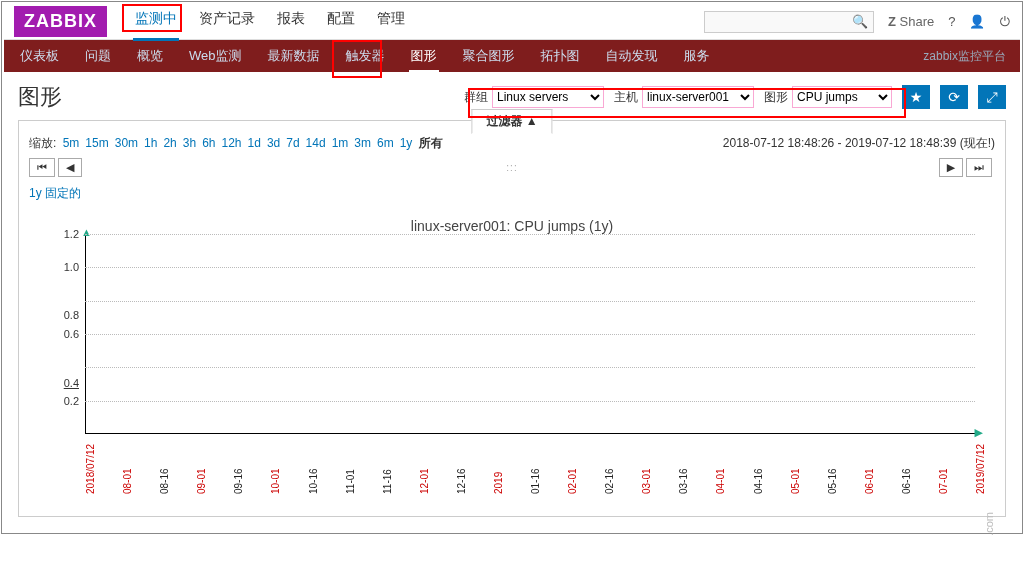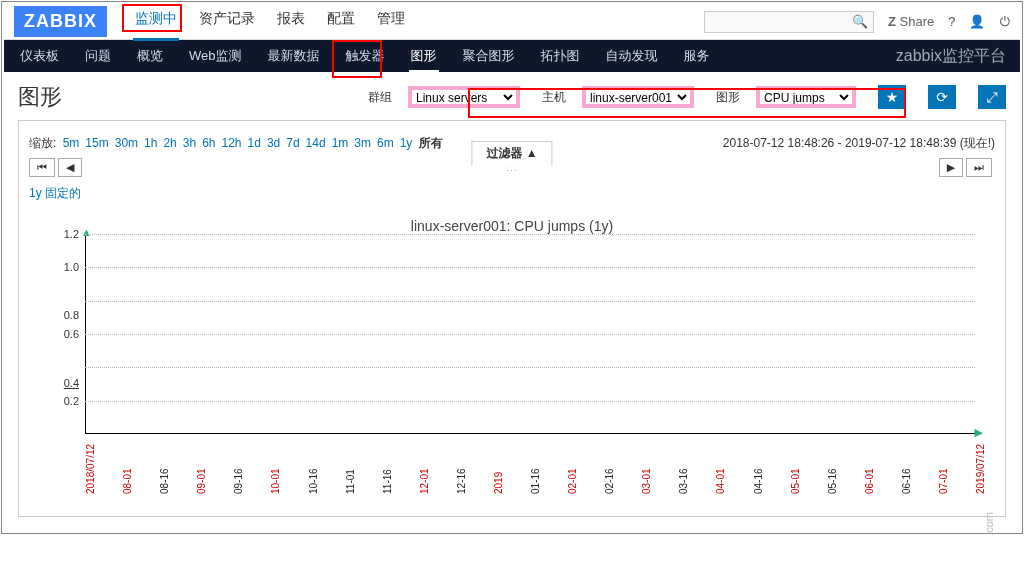"ZABBIX" .logo { background: #3b82f6 -> #a21caf }
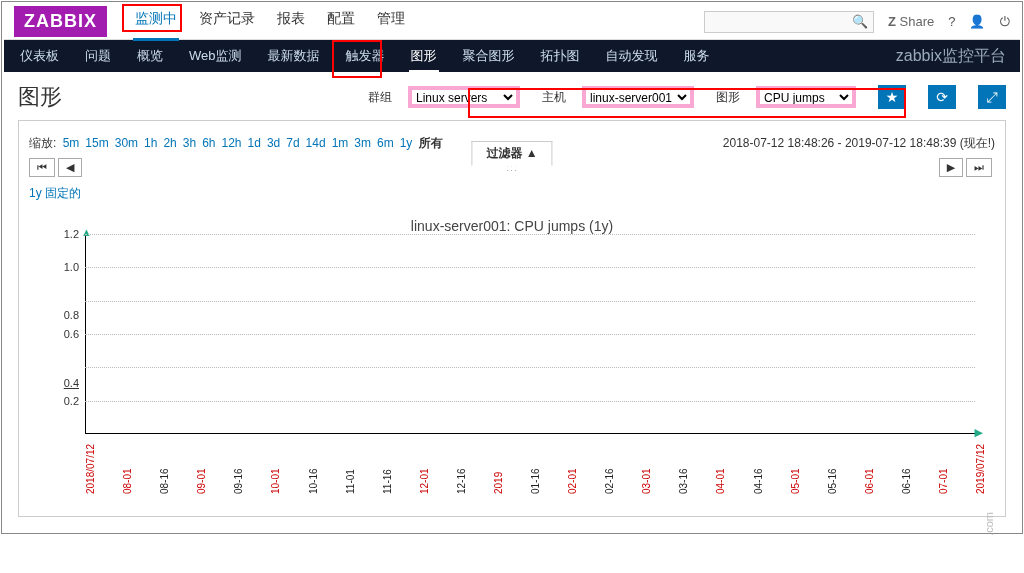"仪表板 问题 概览 Web监测 最新数据" .subnav { background: #0f172a -> #7f1d1d }
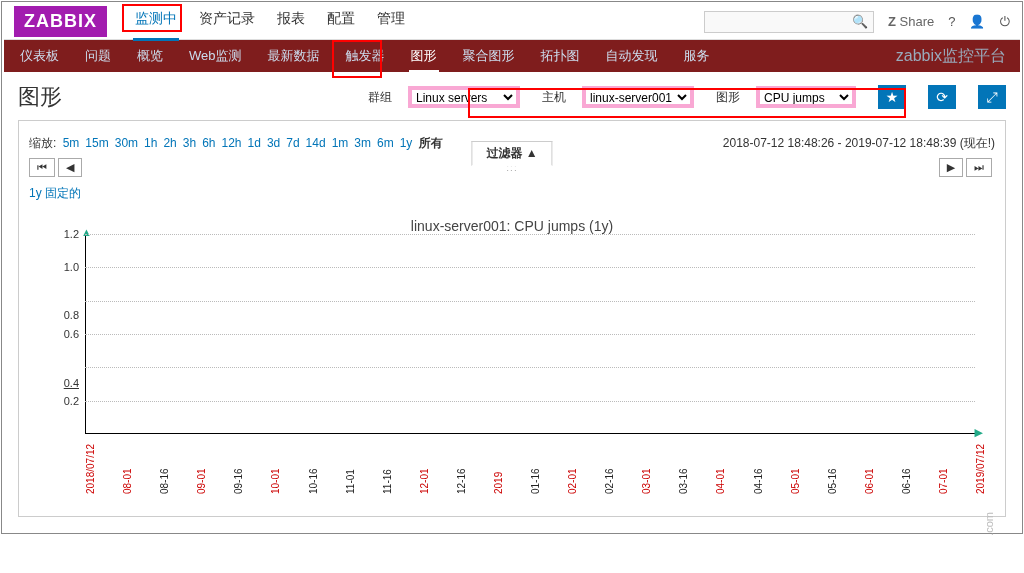"zabbix监控平台" .subright { font-size: 16px -> 12px }
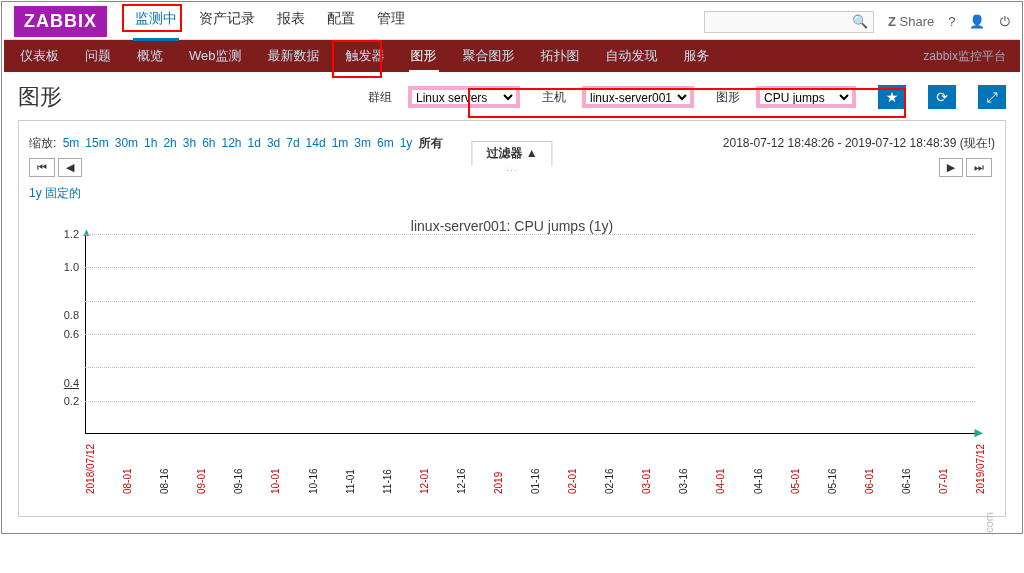"群组" .selrow { gap: 16px -> 4px }
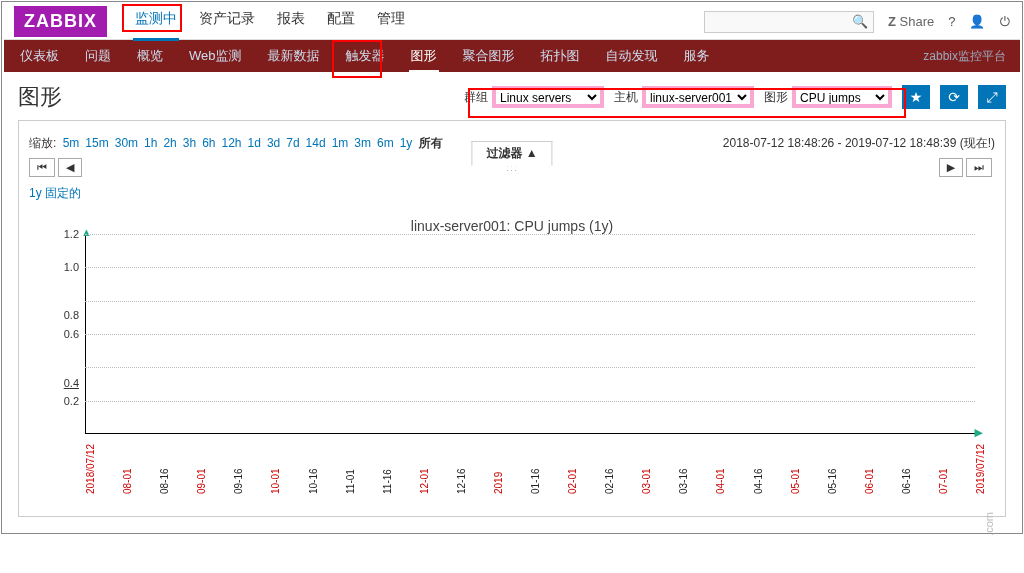"Linux servers" .selrow select { border: 4px solid #f9a8d4 -> 1px solid #f9a8d4 }
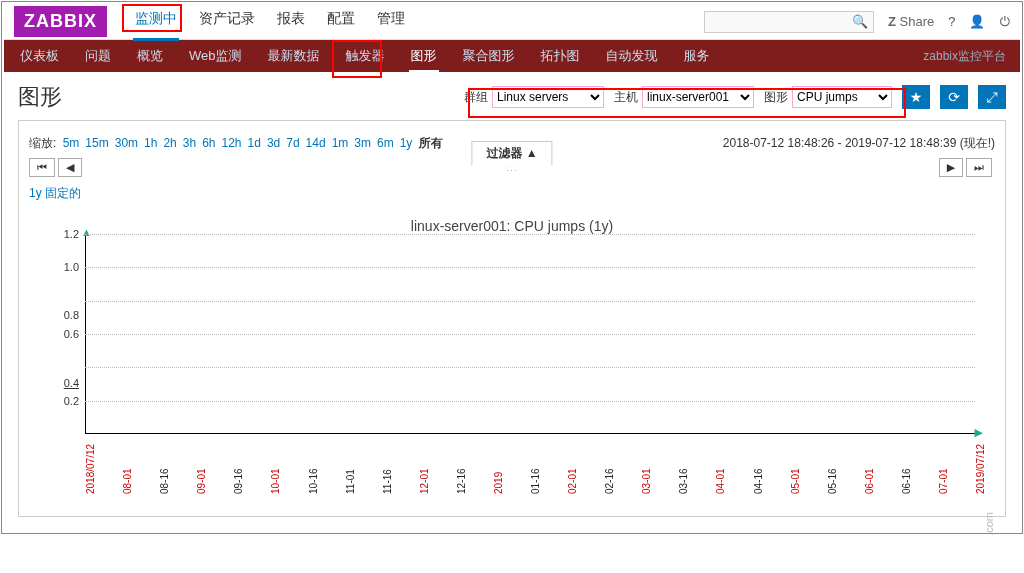"过滤器 ▲" .filtertab { margin-top: 32px -> none }
